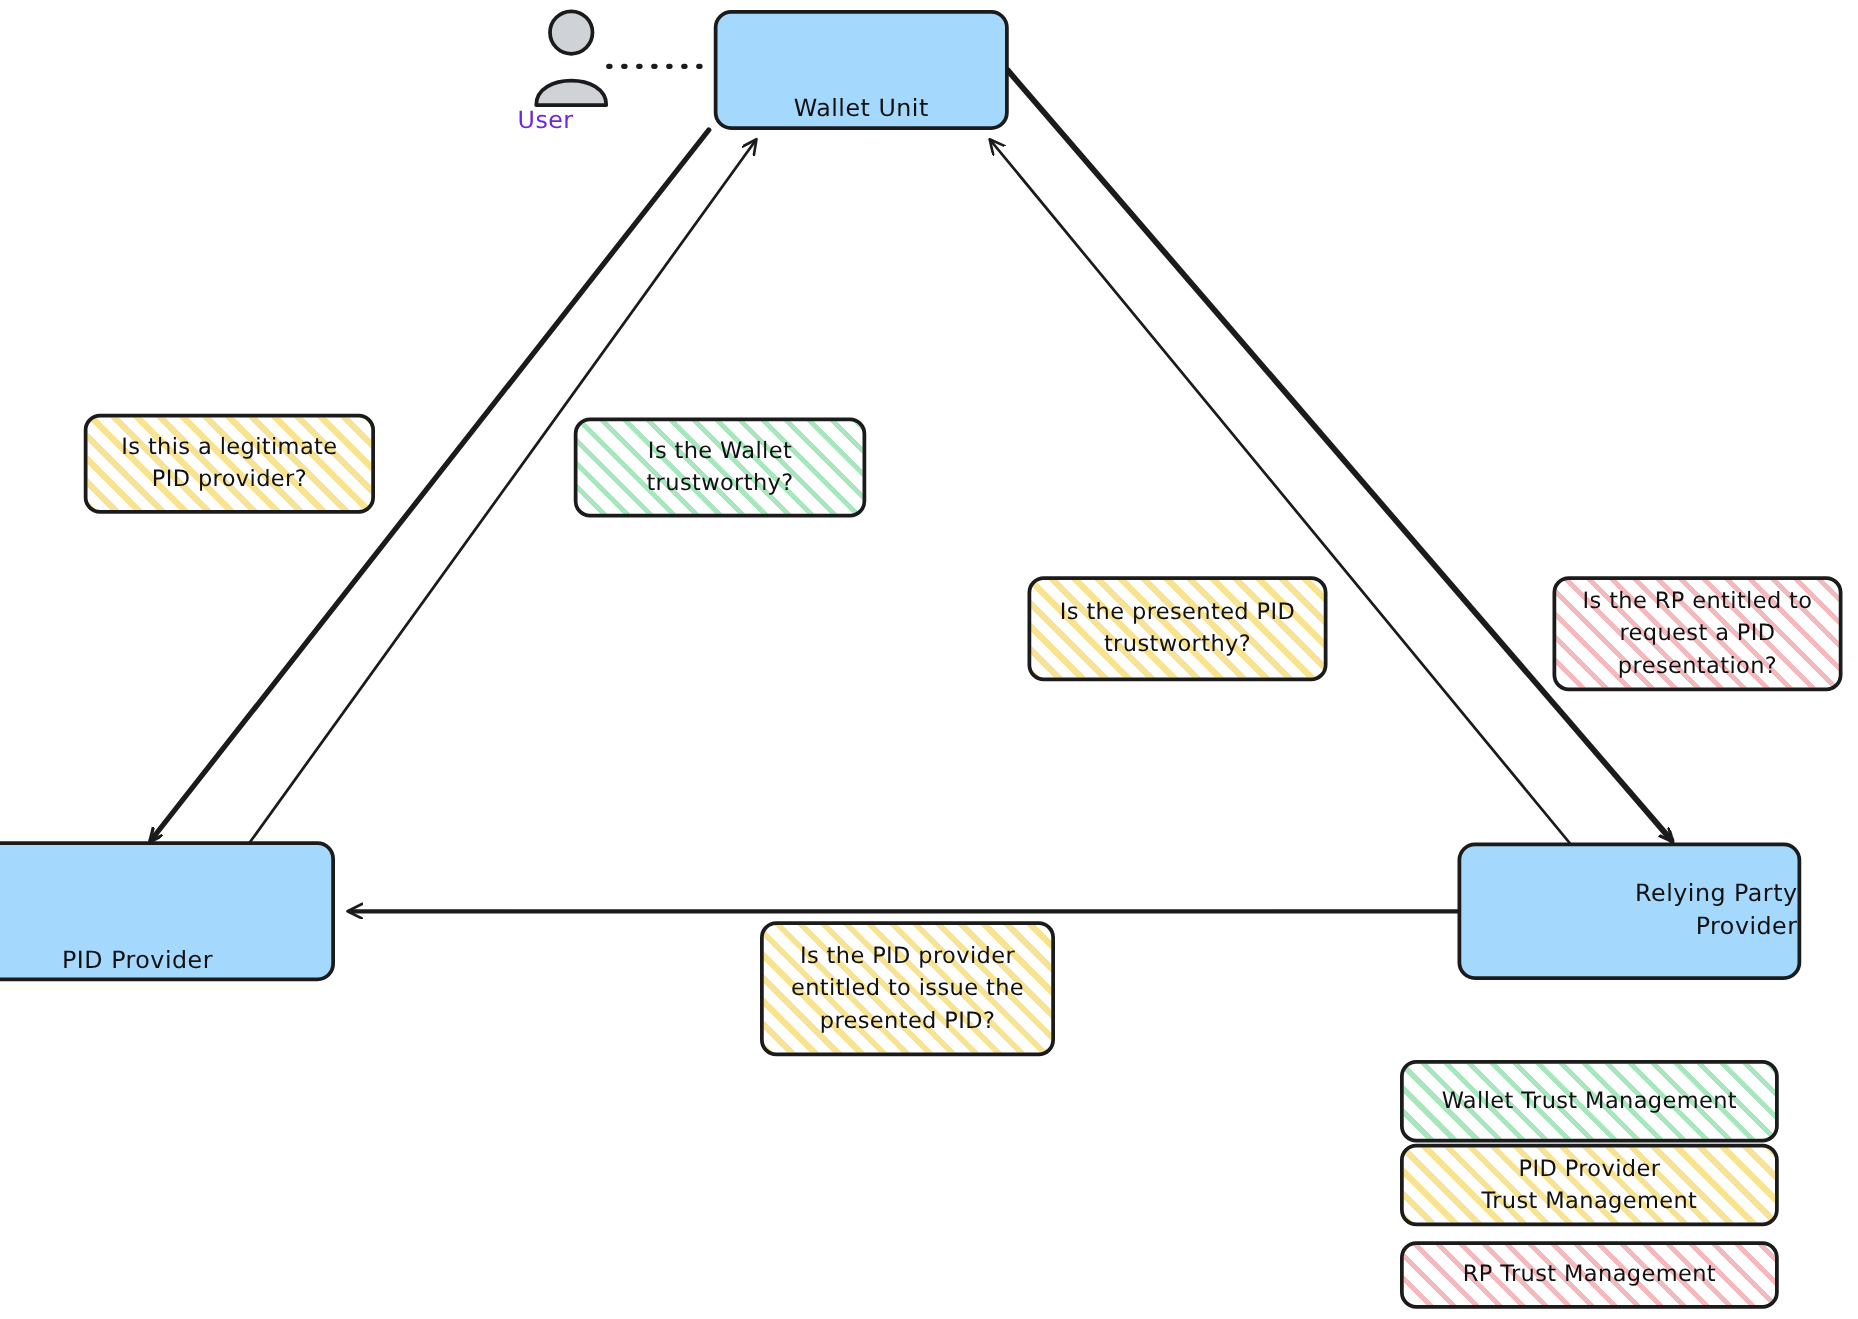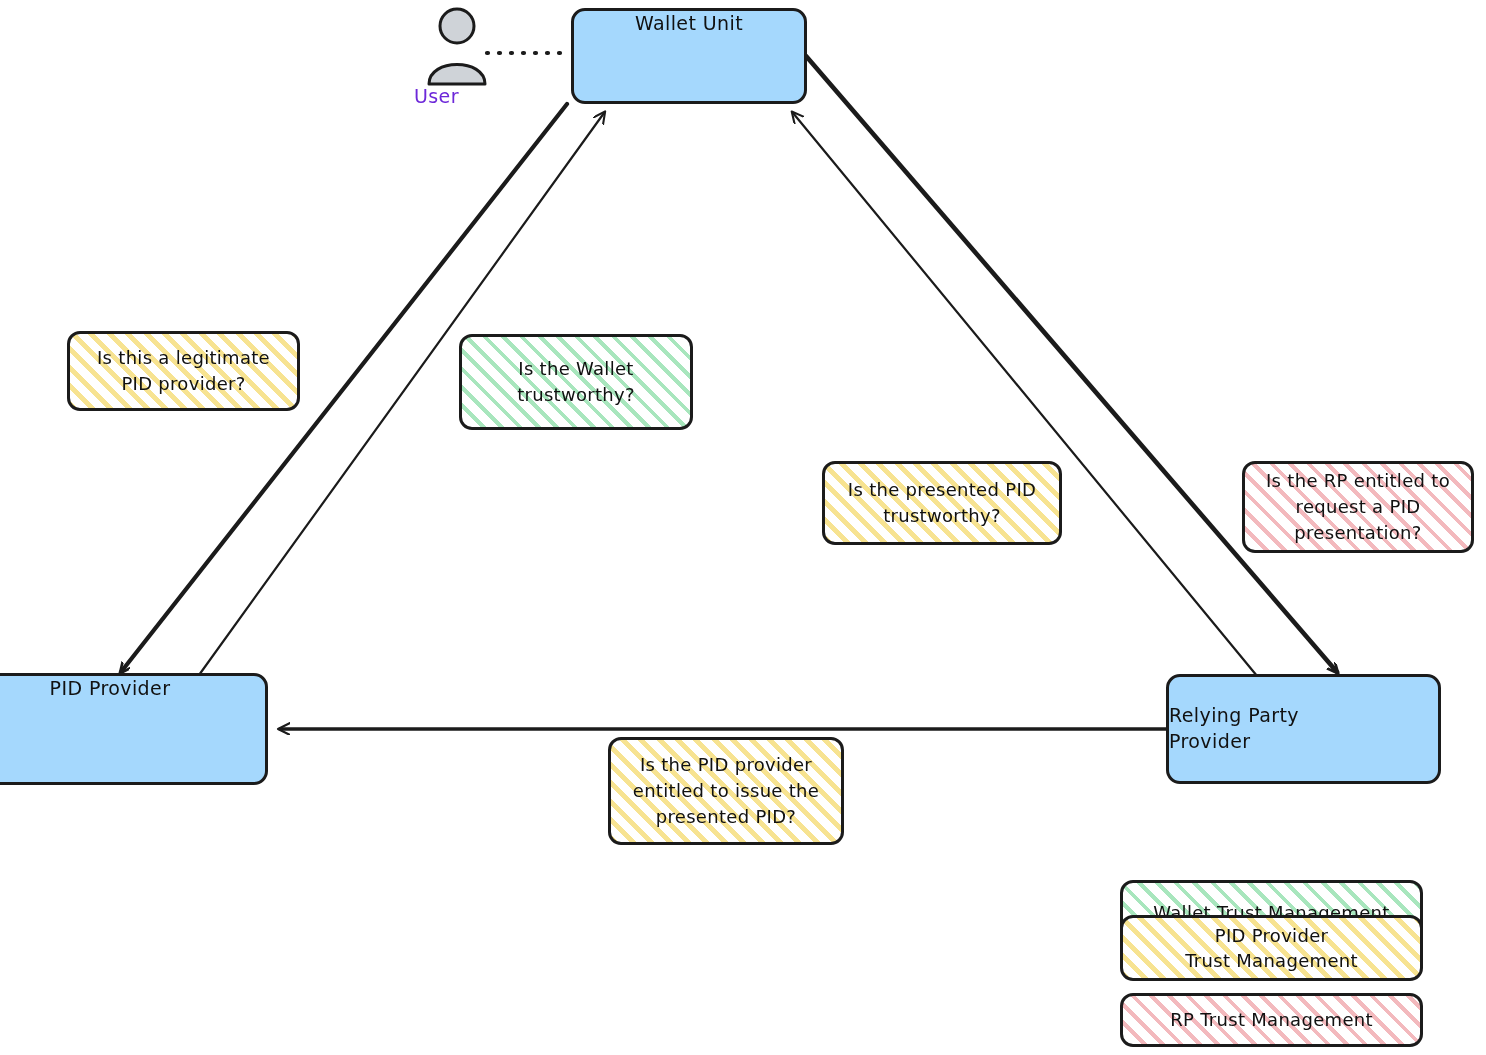"Wallet Unit" .node { align-items: flex-start -> flex-end }
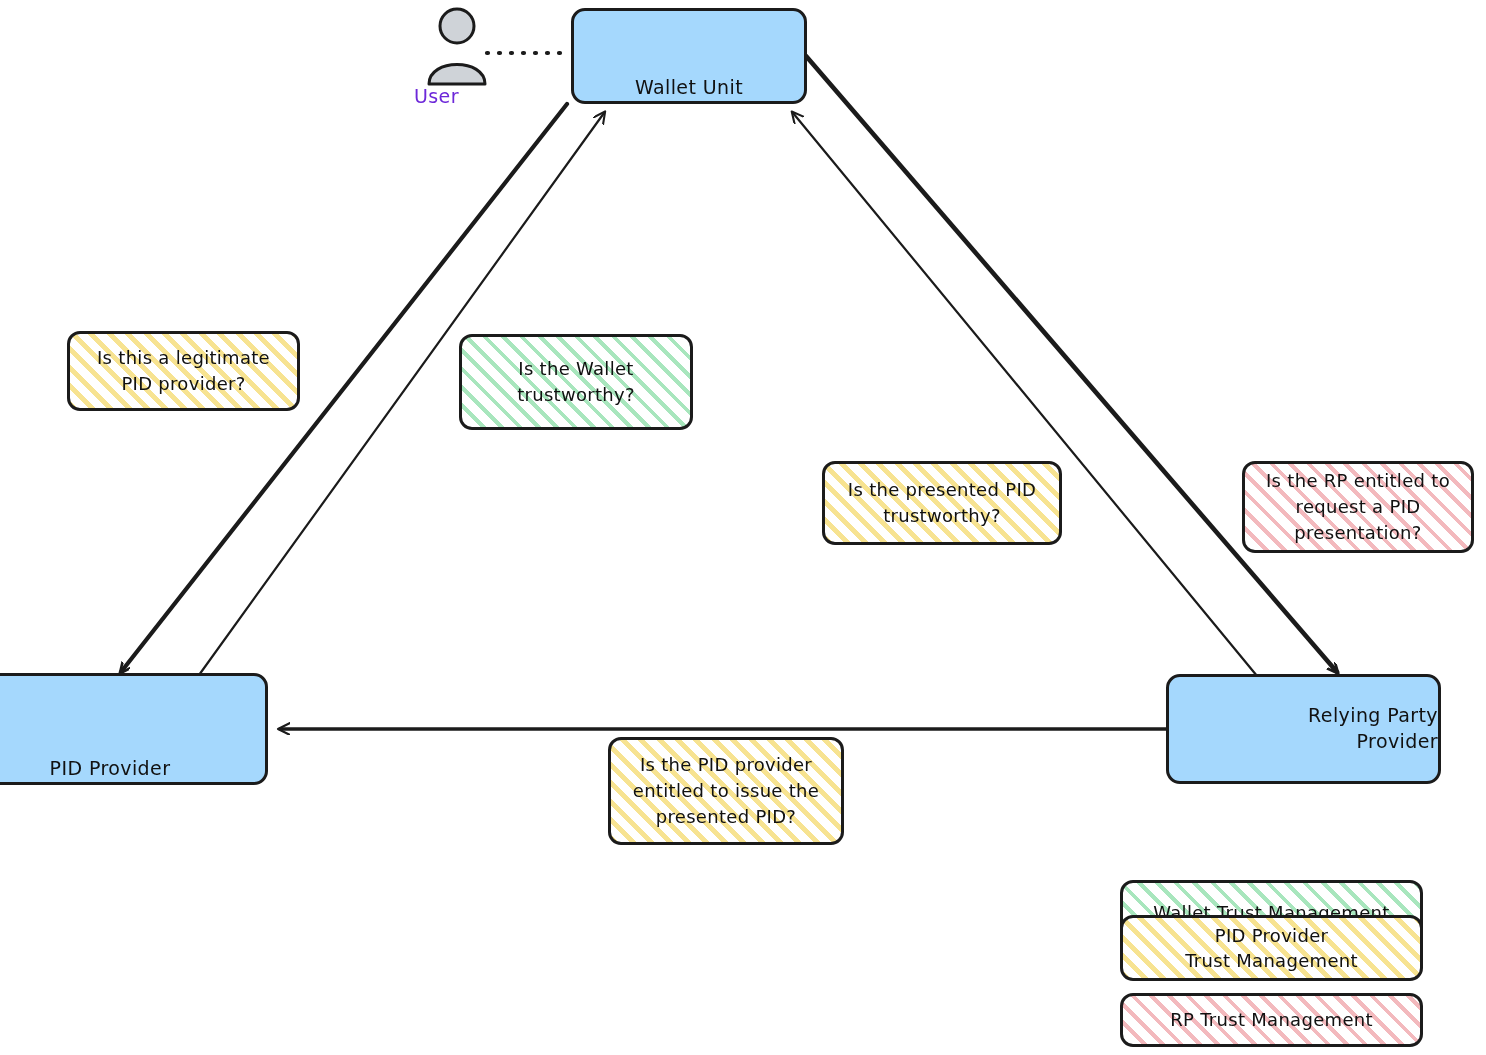"Is the Wallet" div.note { height: 96px -> 80px }
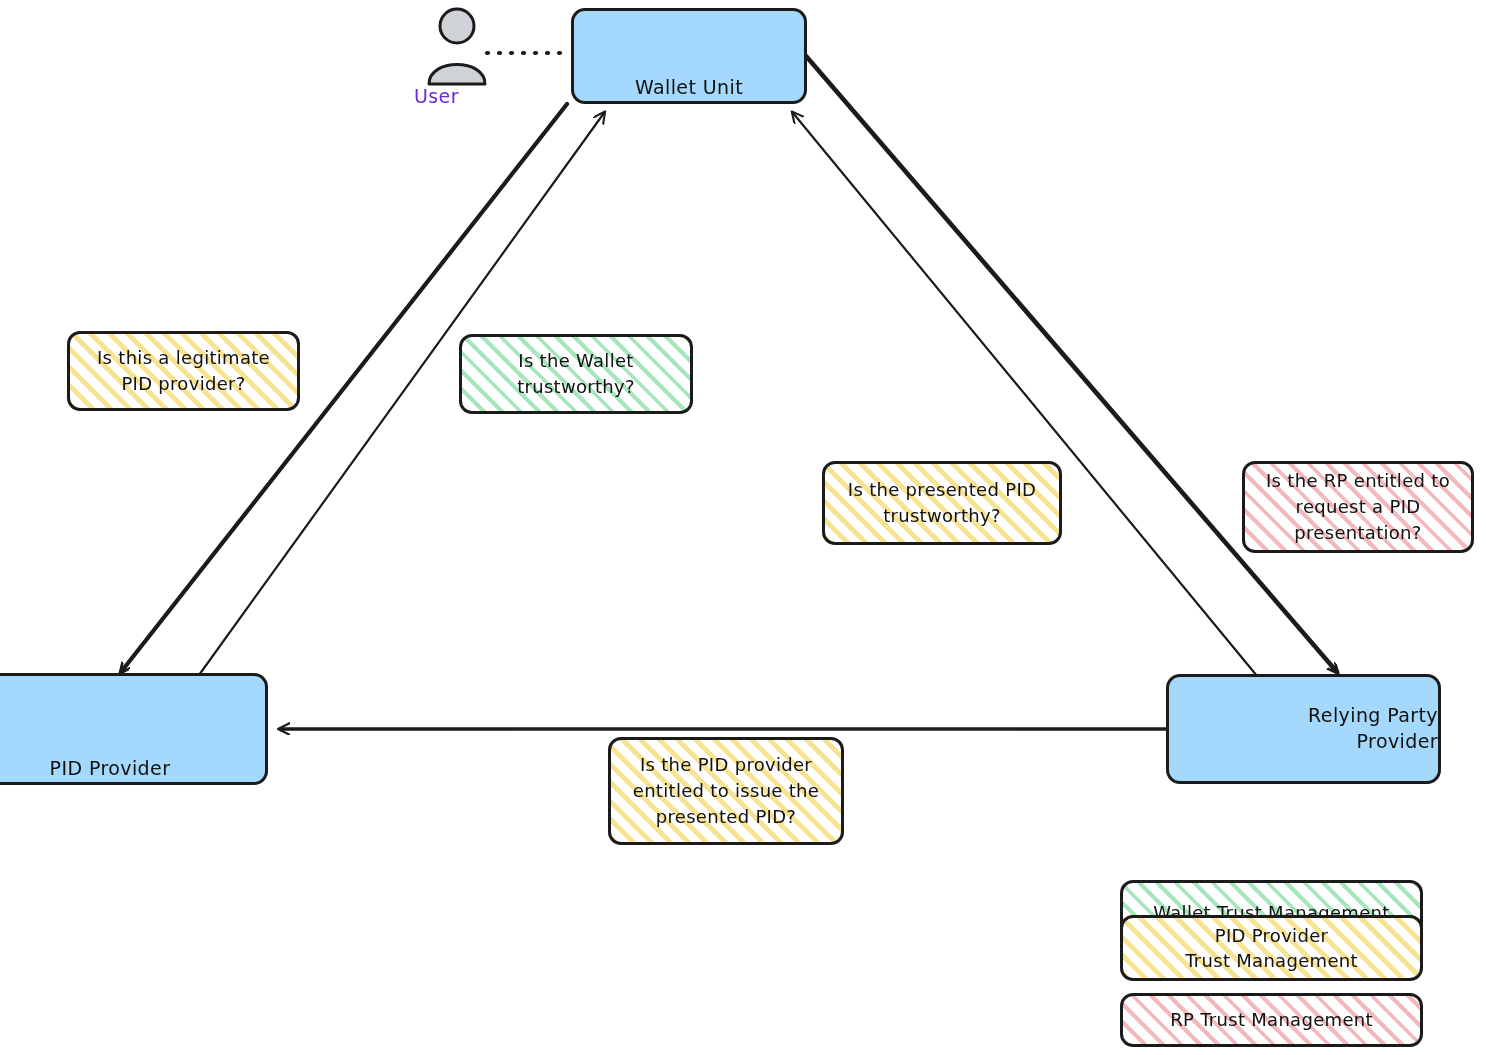"Wallet Trust Management" div.legend-item { margin-top: 32px -> none }
